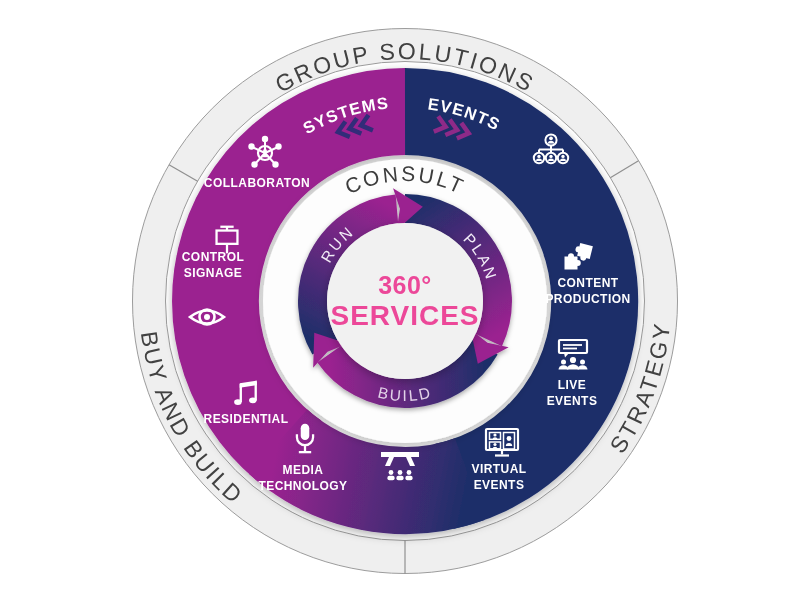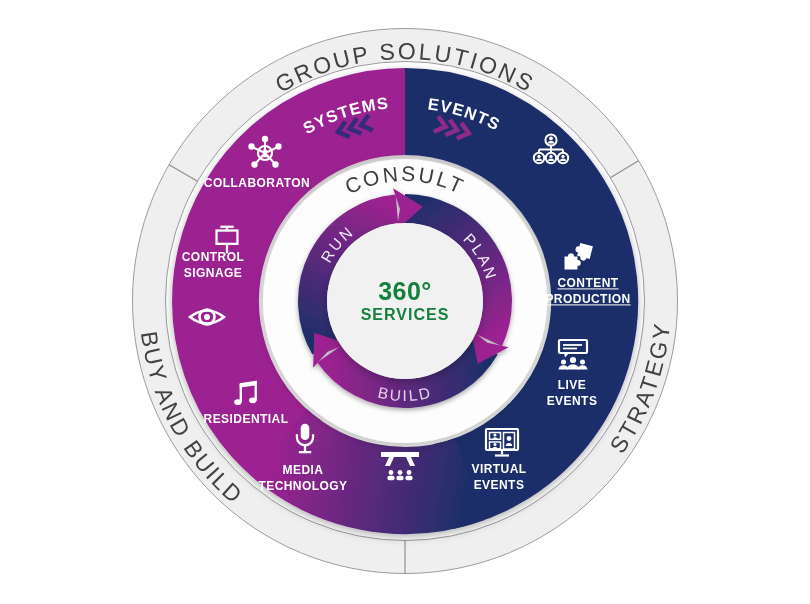"360°" .center-text { color: #15803d -> #ec4899 }
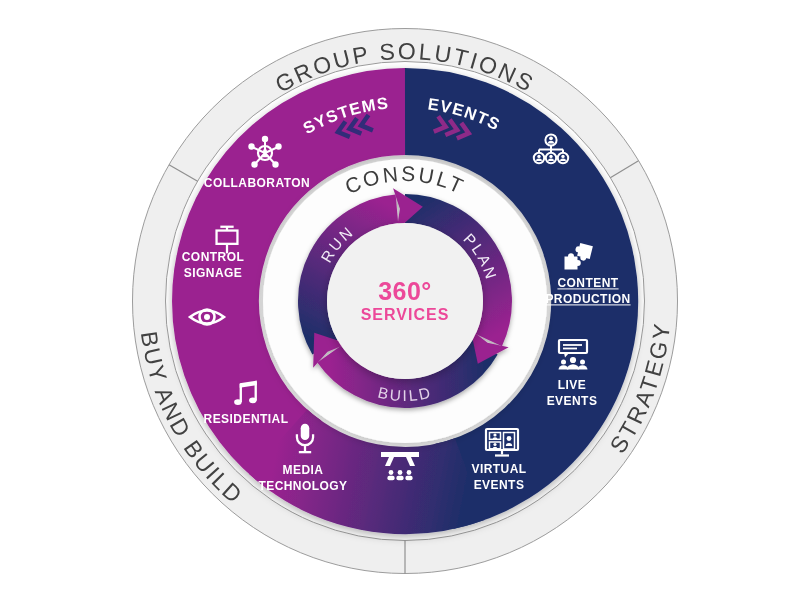"CONTENT" div.item-label { text-decoration: underline -> none }
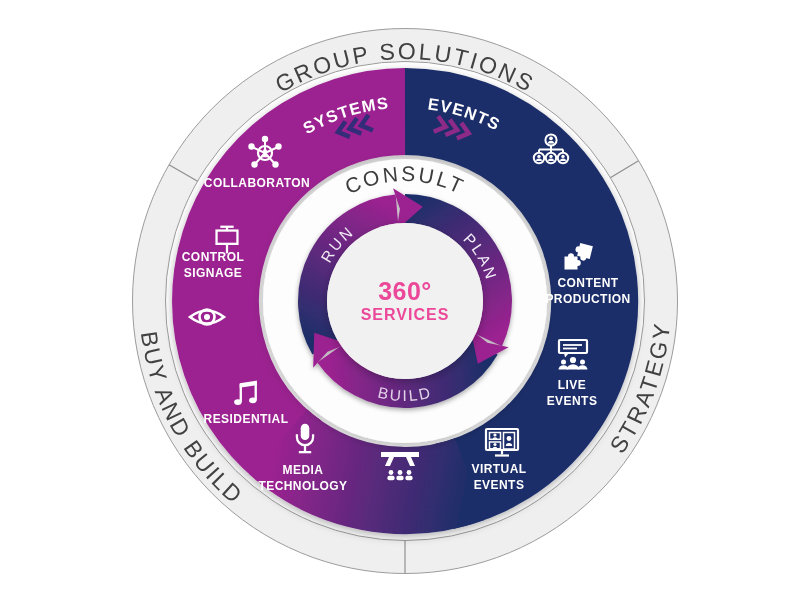"SERVICES" .center-text .sub { font-size: 16px -> 28px }
